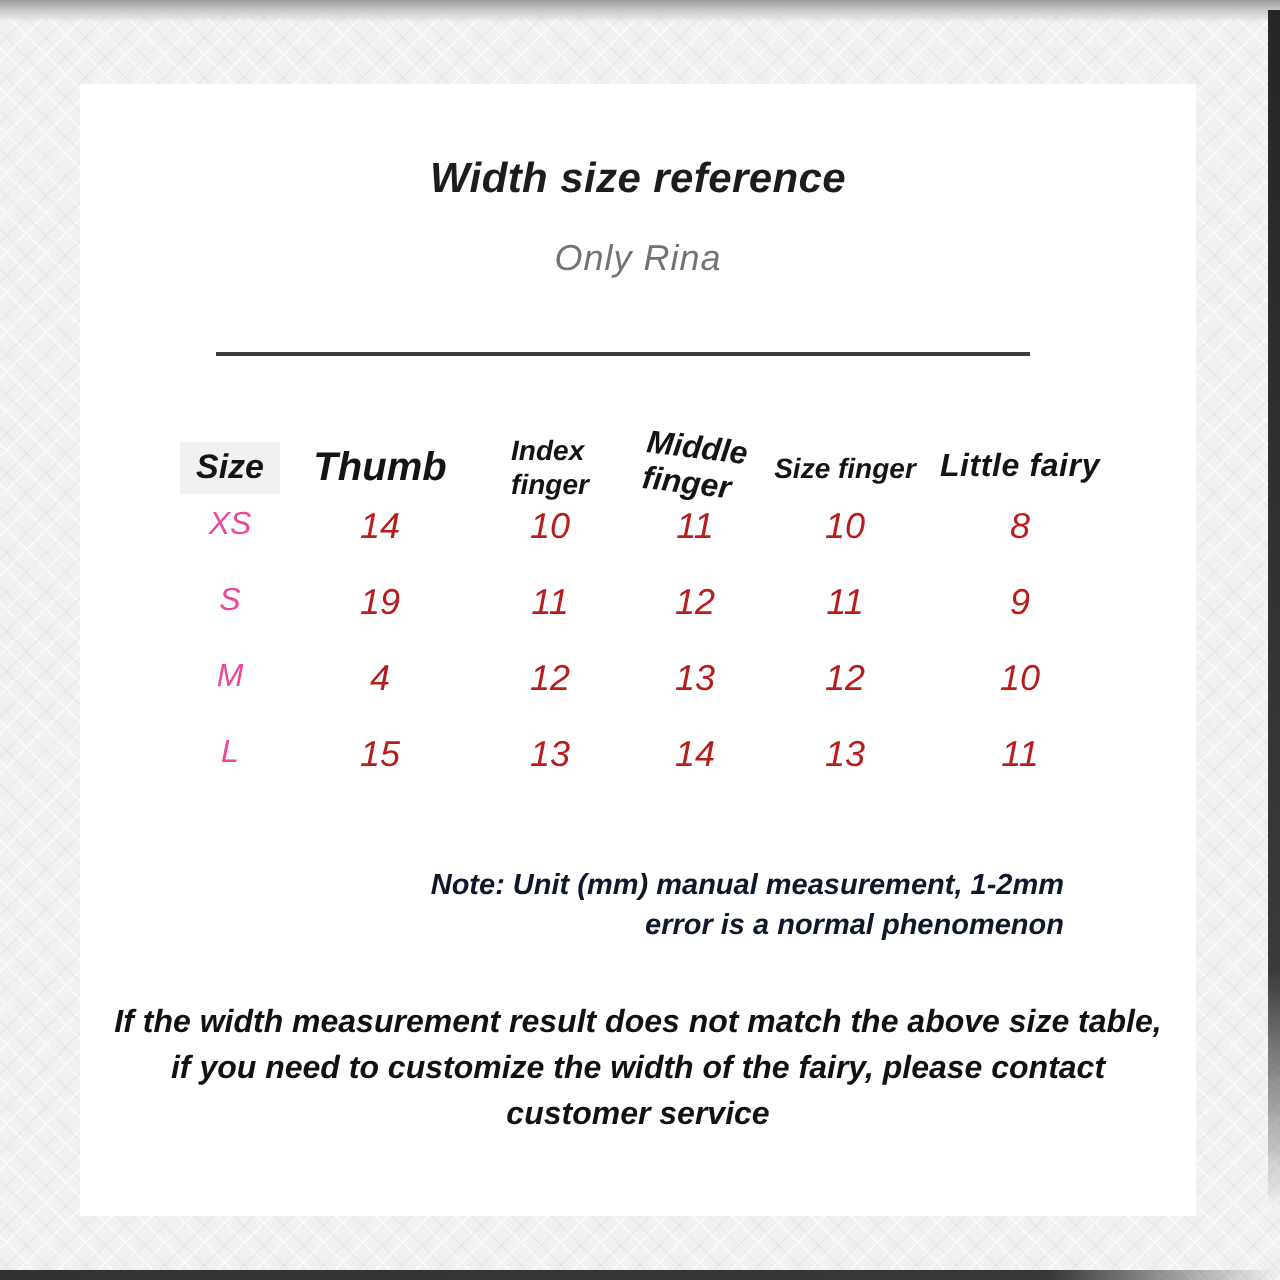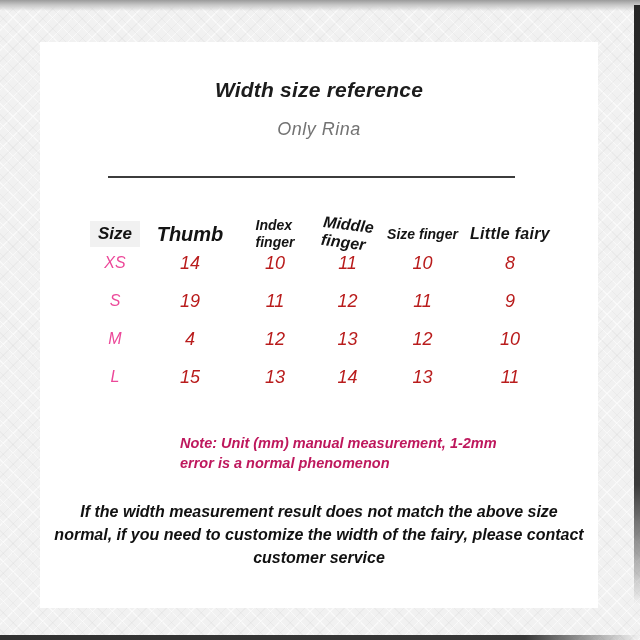"Note: Unit (mm) manual measurement," .note { color: #be185d -> #0f172a; text-align: none -> right }
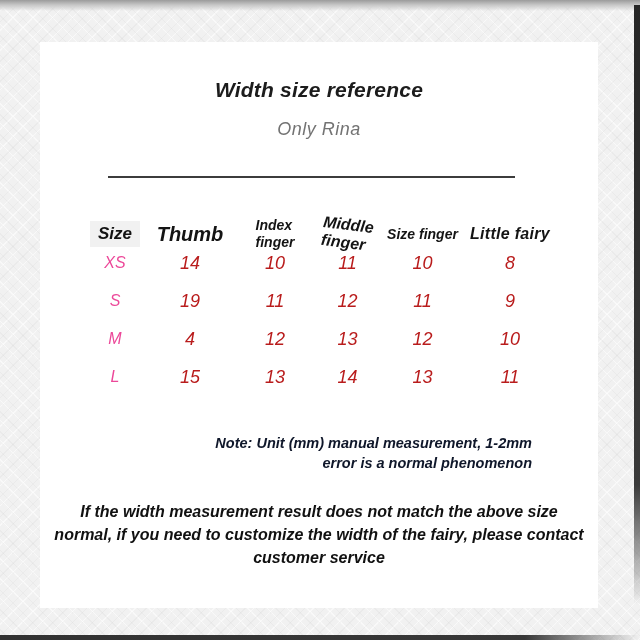"If the width measurement result" div.footer { text: normal -> table }
